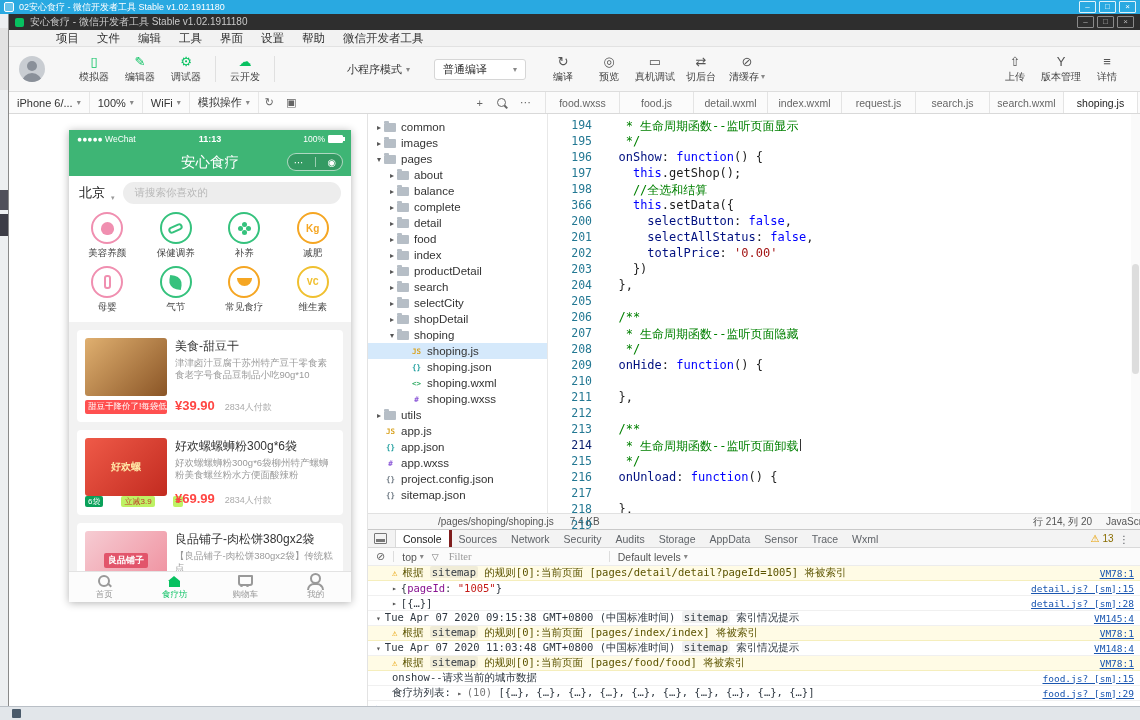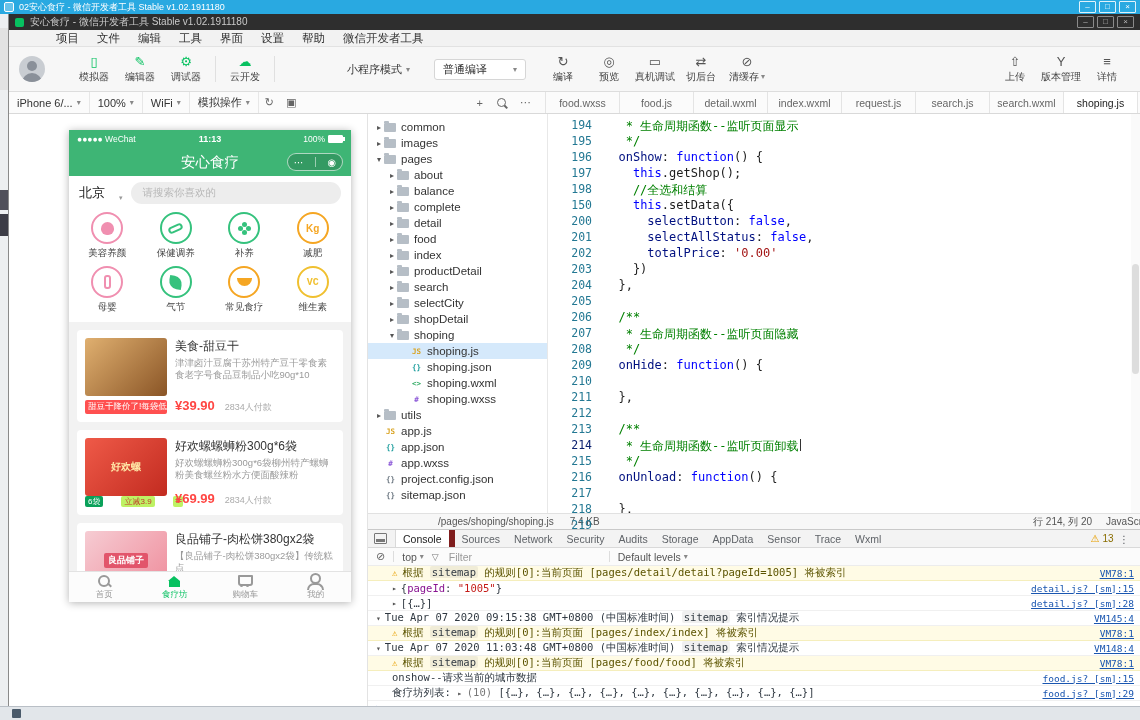"北京" .city { gap: 14px -> 6px }
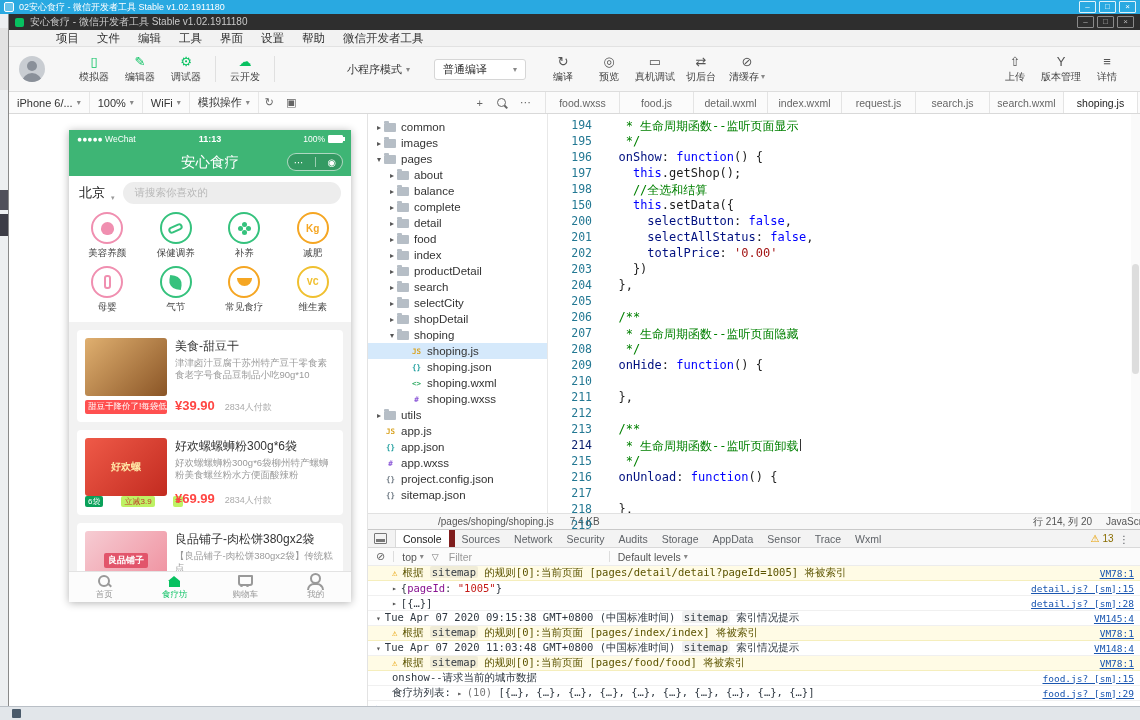"150" div.gln { text: 150 -> 366 }
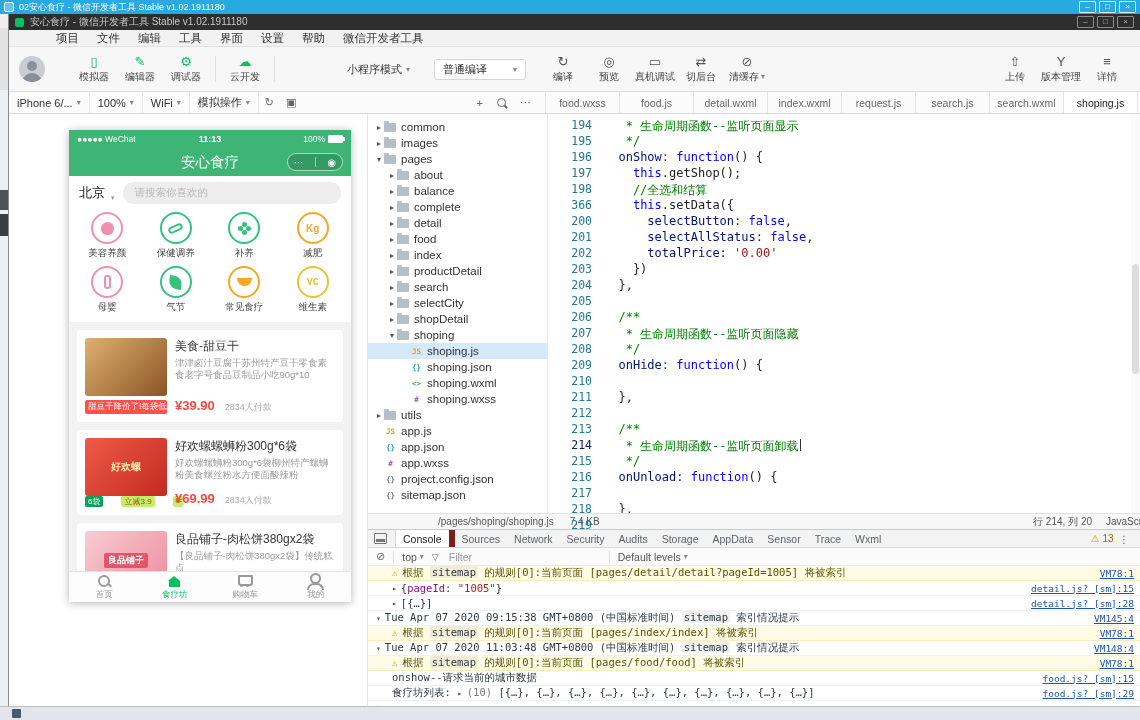"Console" .dtab.active { border-right: 6px solid #7f1d1d -> 3px solid #7f1d1d }
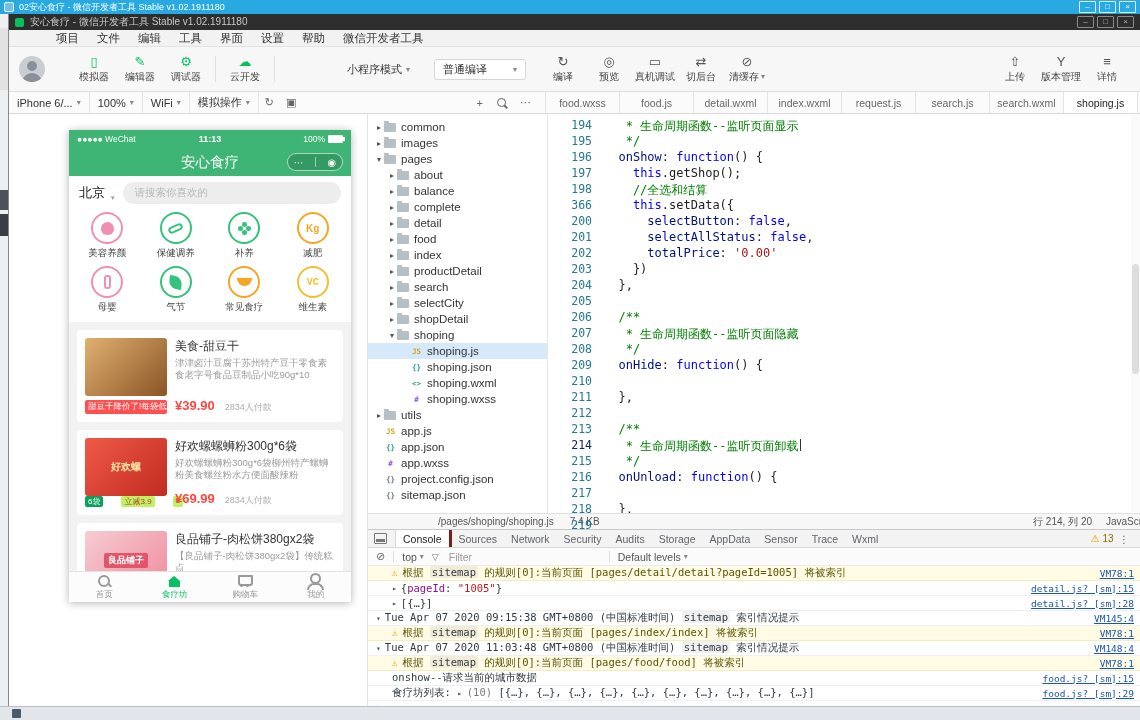"Filter" .filter-input { font-family: Liberation Sans, sans-serif -> Liberation Serif, serif }
